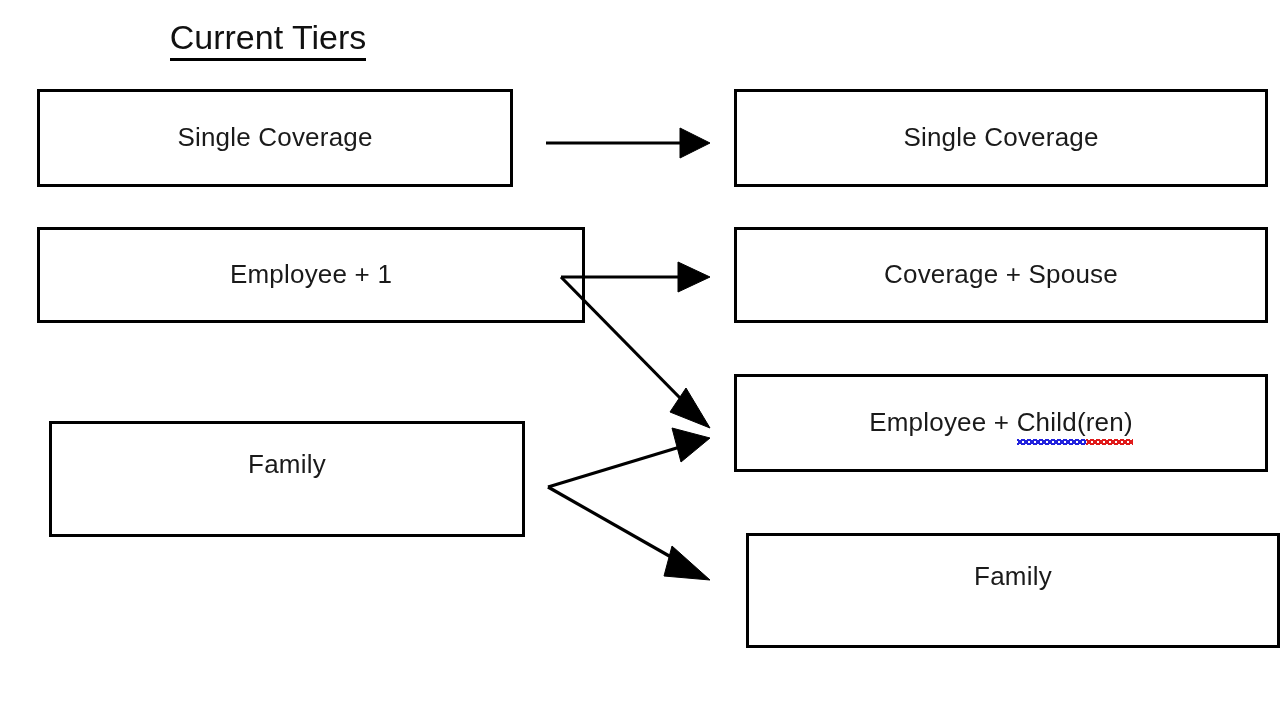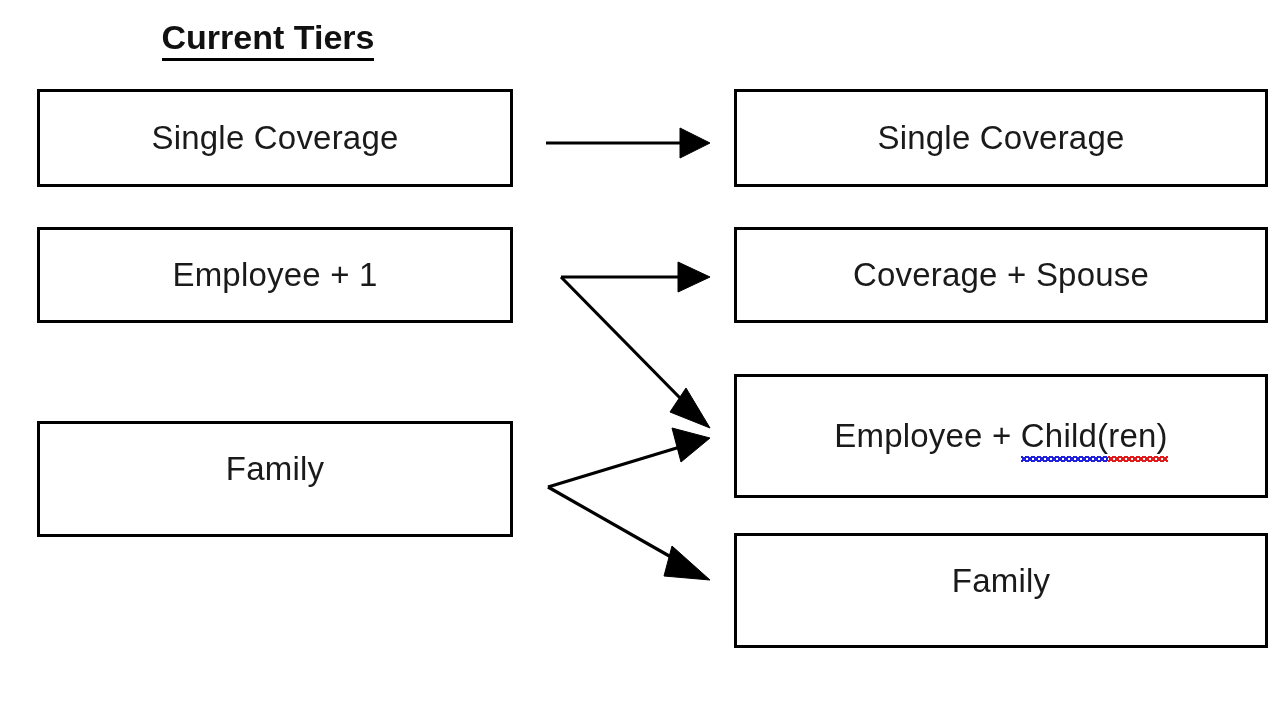"Current Tiers" .col-heading { font-weight: 700 -> 400 }
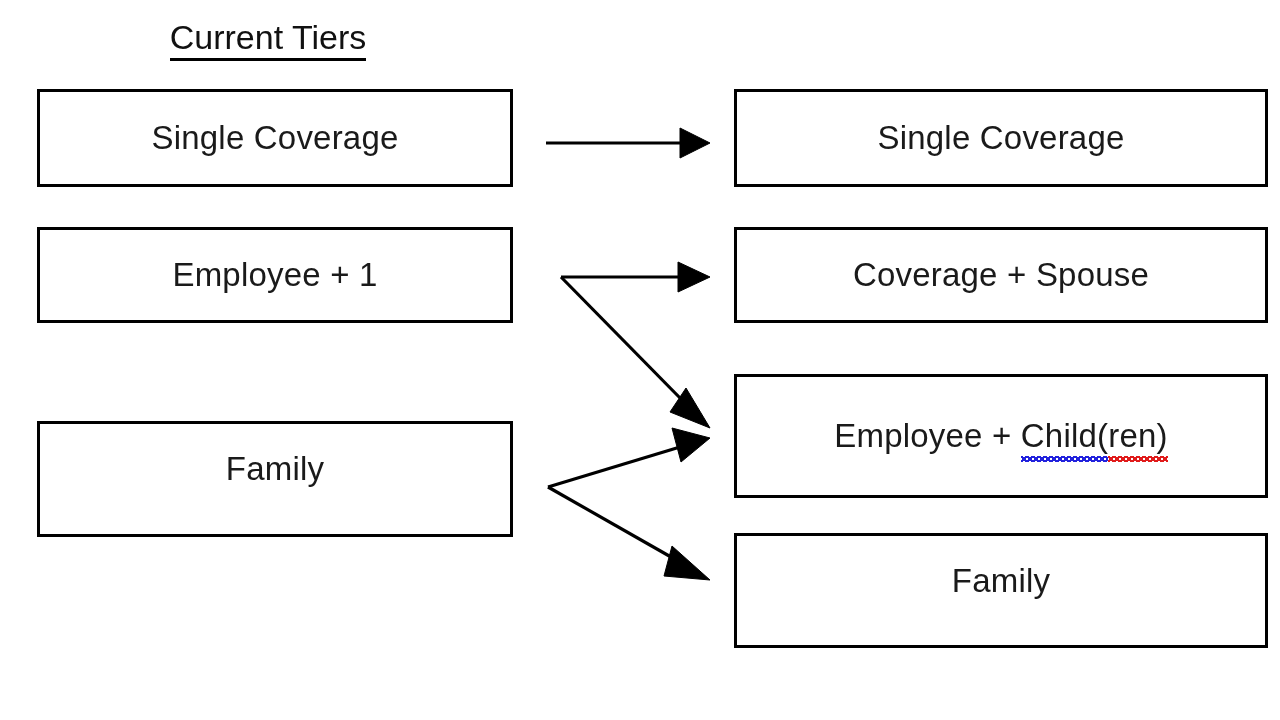"Single Coverage" .tier-label { font-size: 33px -> 26px }
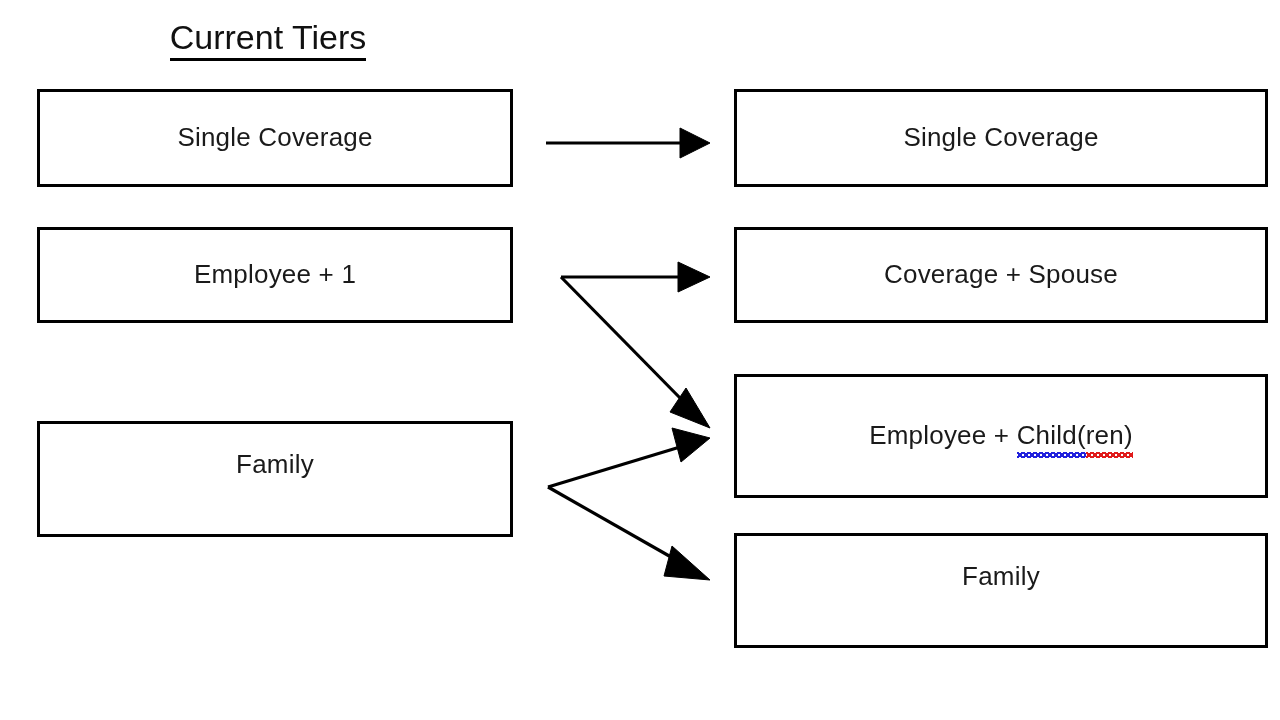"Employee + 1" #box-cur-emp1 { width: 476px -> 548px }
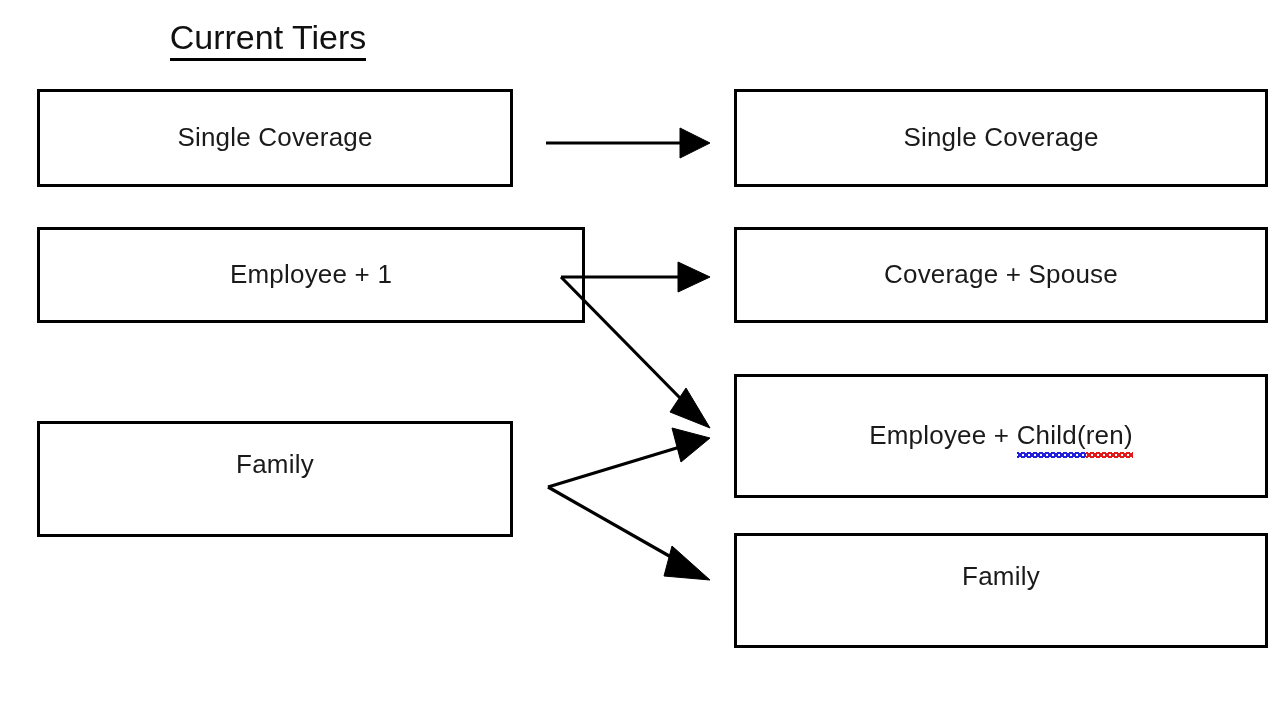"Employee + Child(ren)" #box-new-child { height: 124px -> 98px }
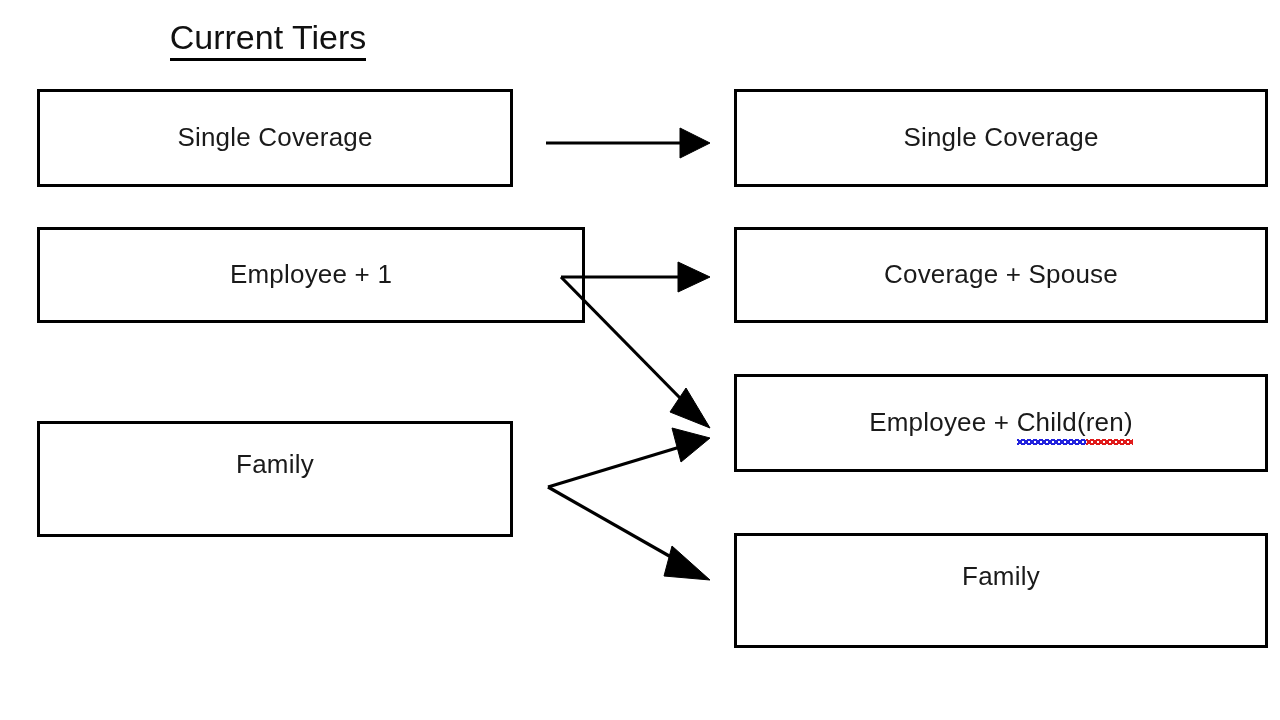"Family" .tier-box.align-upper { margin-left: none -> 12px }
